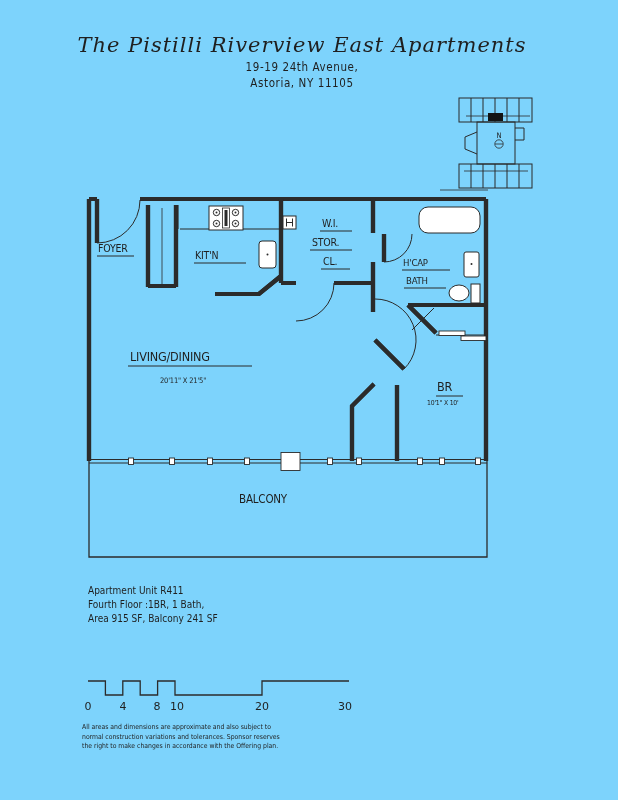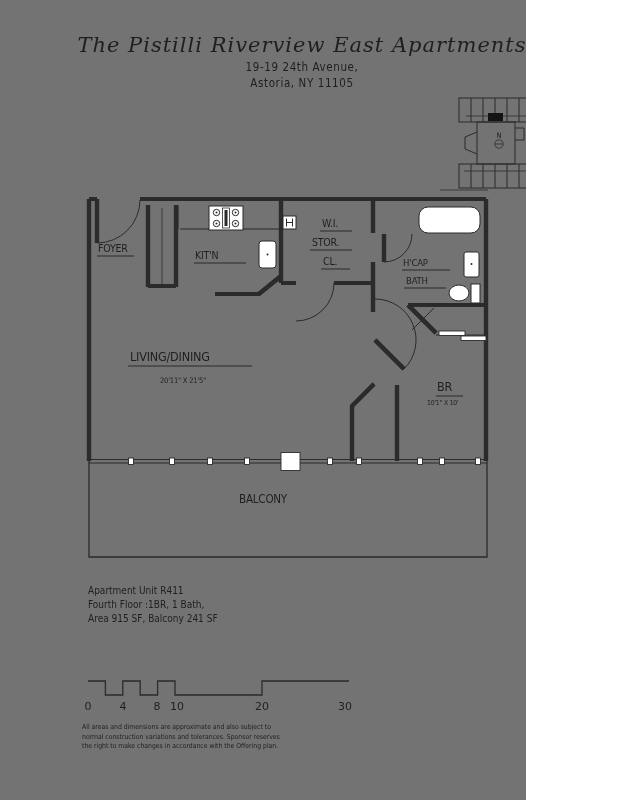"The Pistilli Riverview East Apartments" #page { background: #737373 -> #7dd3fc; width: 526px -> 618px }
